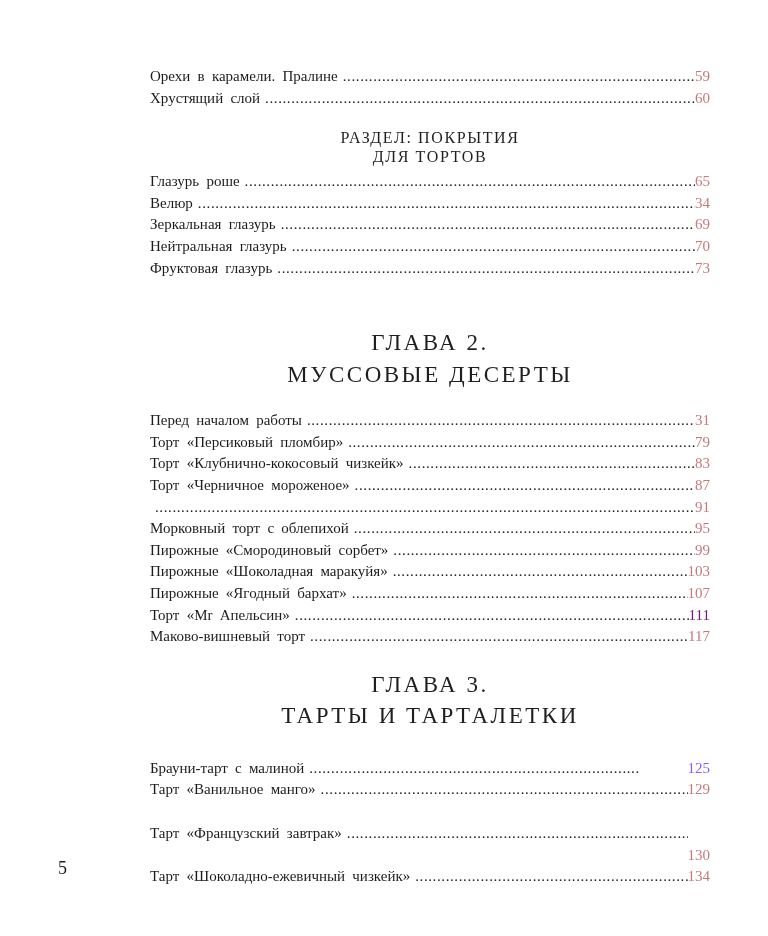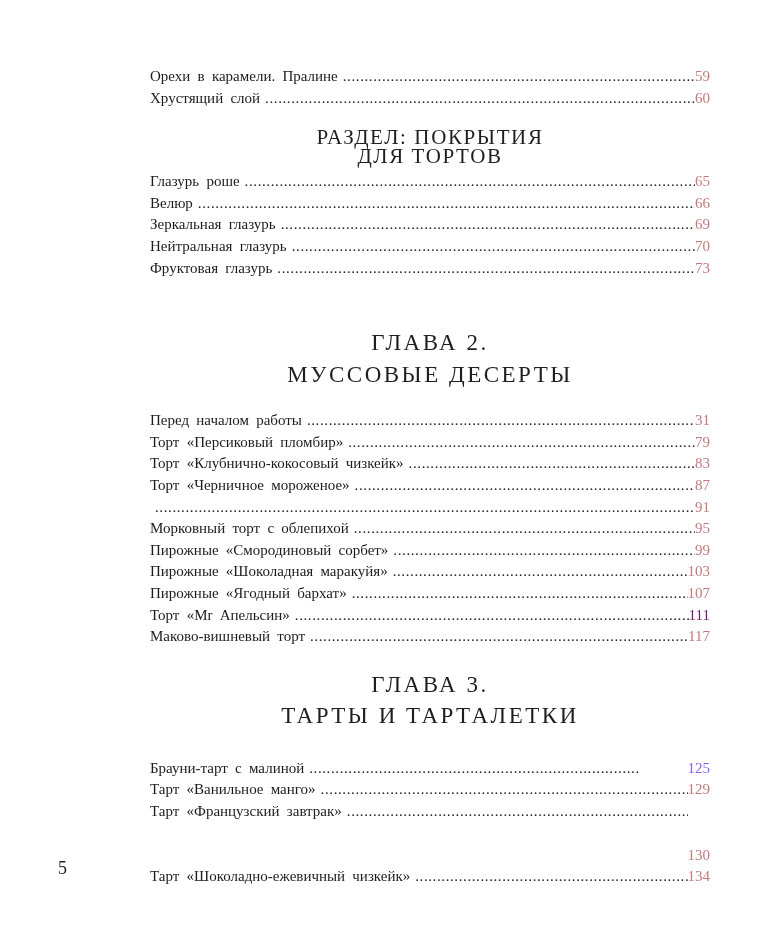"Орехи в карамели. Пралине" .toc-row { align-items: flex-start -> center }
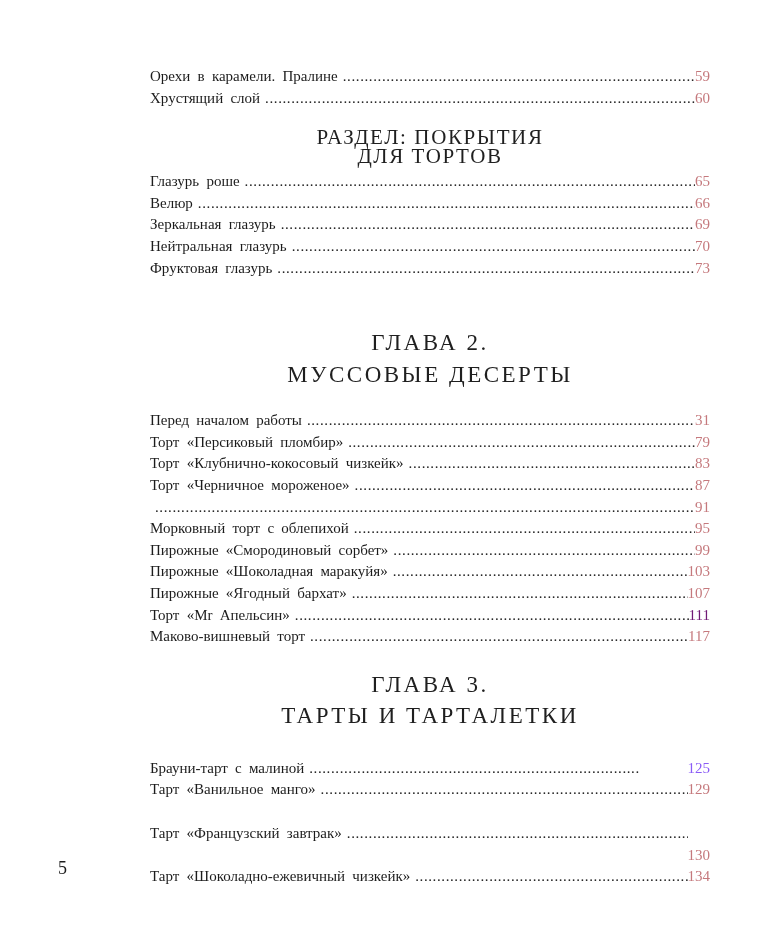"РАЗДЕЛ: ПОКРЫТИЯ" .heading.section { font-size: 21px -> 16px }
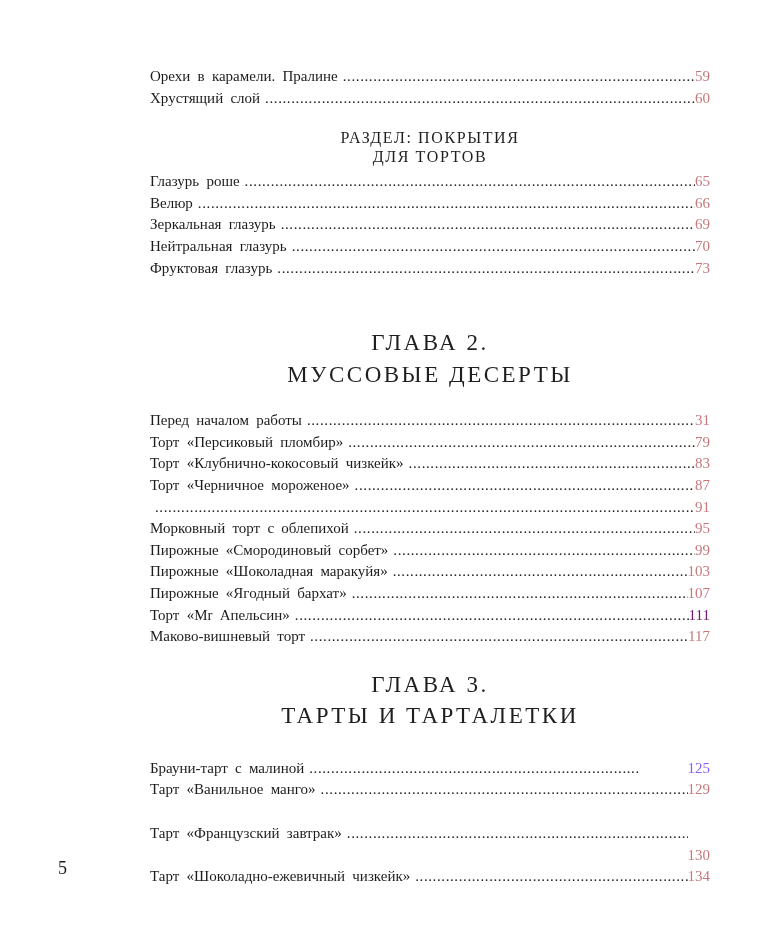"66" span.entry-page { text: 66 -> 34 }
